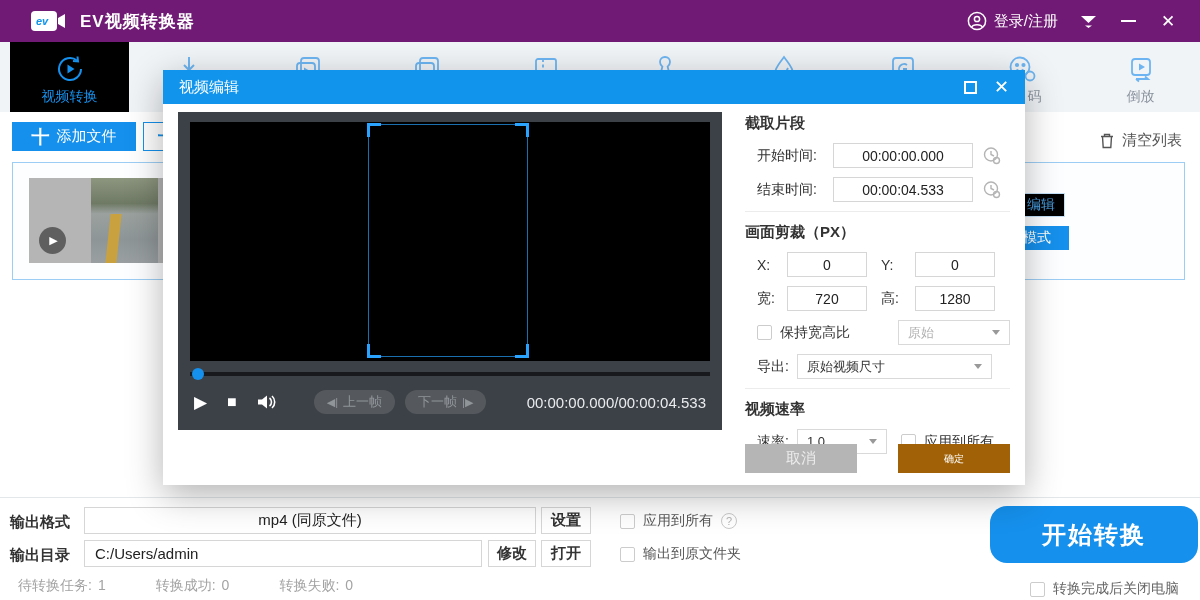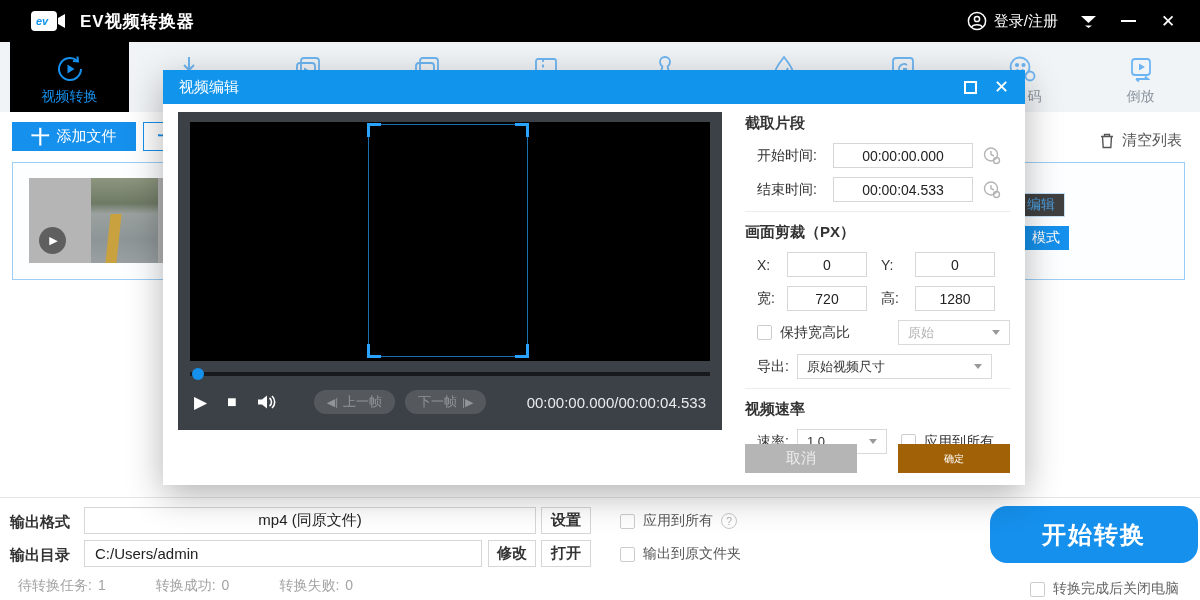"ev" .titlebar { background: #000000 -> #701a75 }
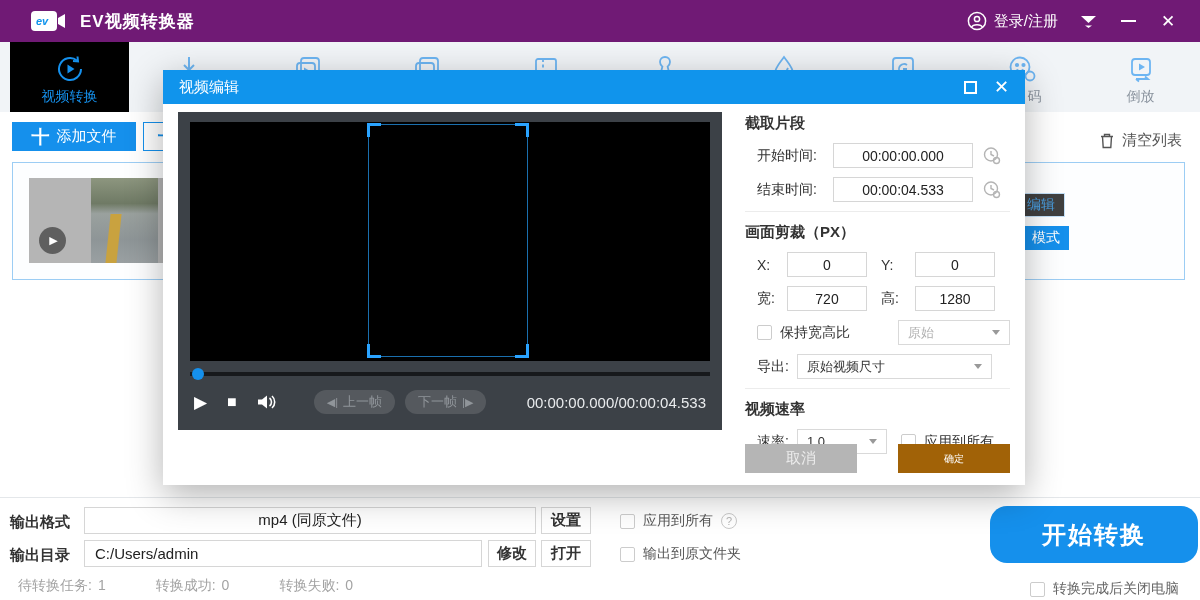"编辑" .li-edit { background: #404040 -> #000000 }
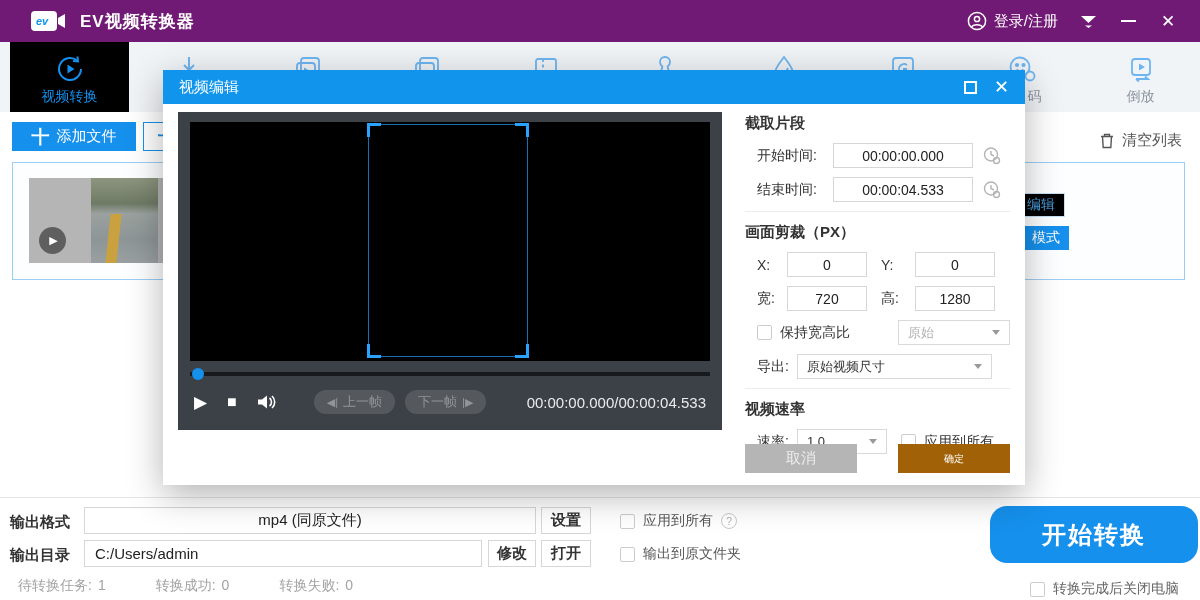"模式" .li-mode { padding-right: 9px -> 18px }
